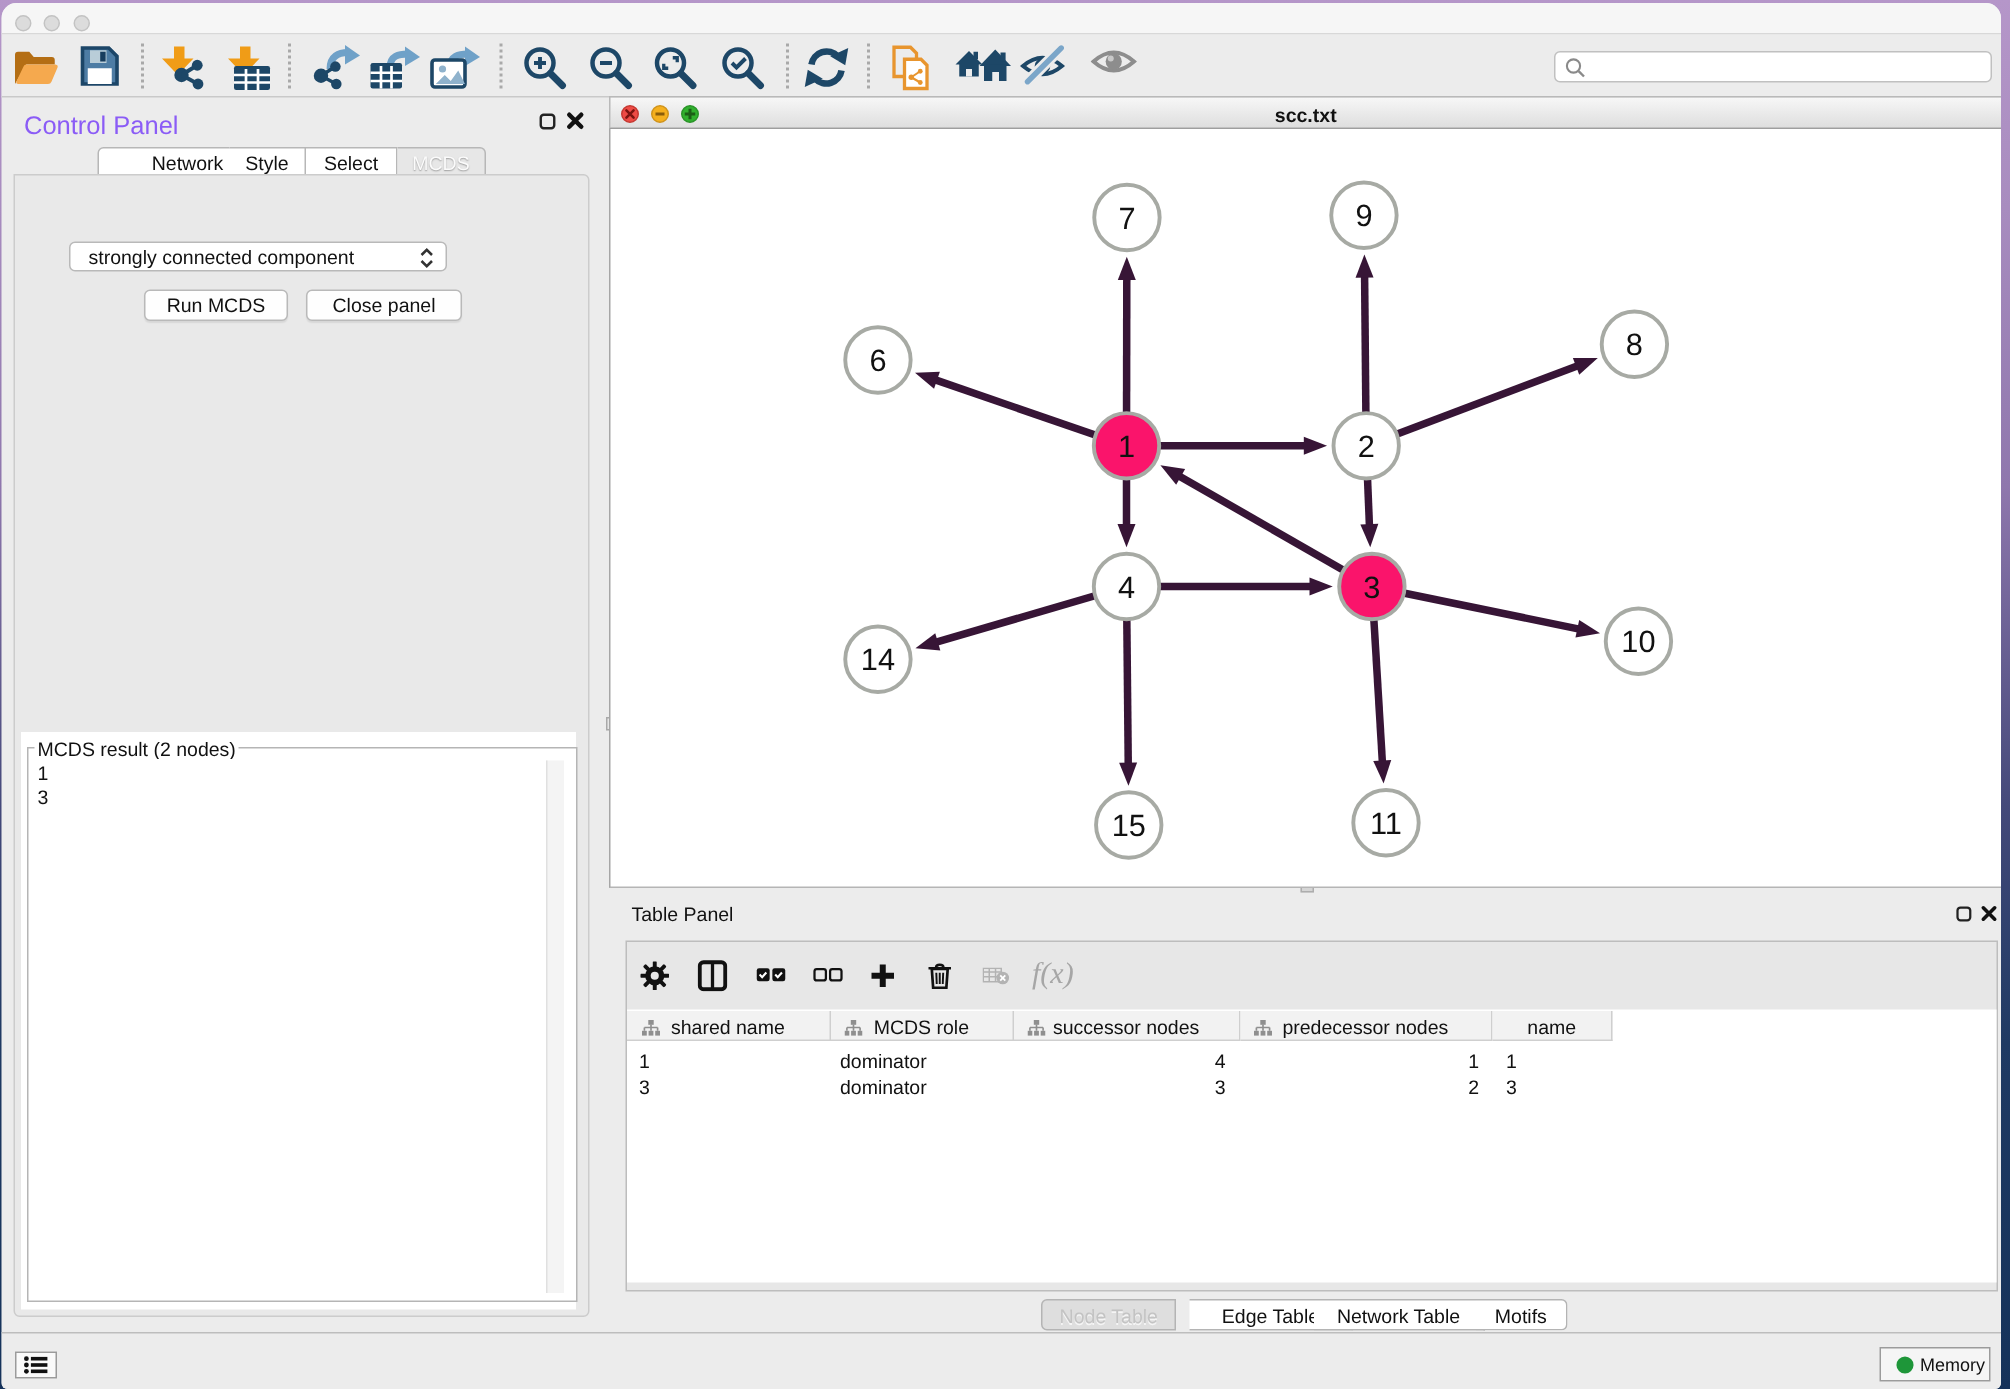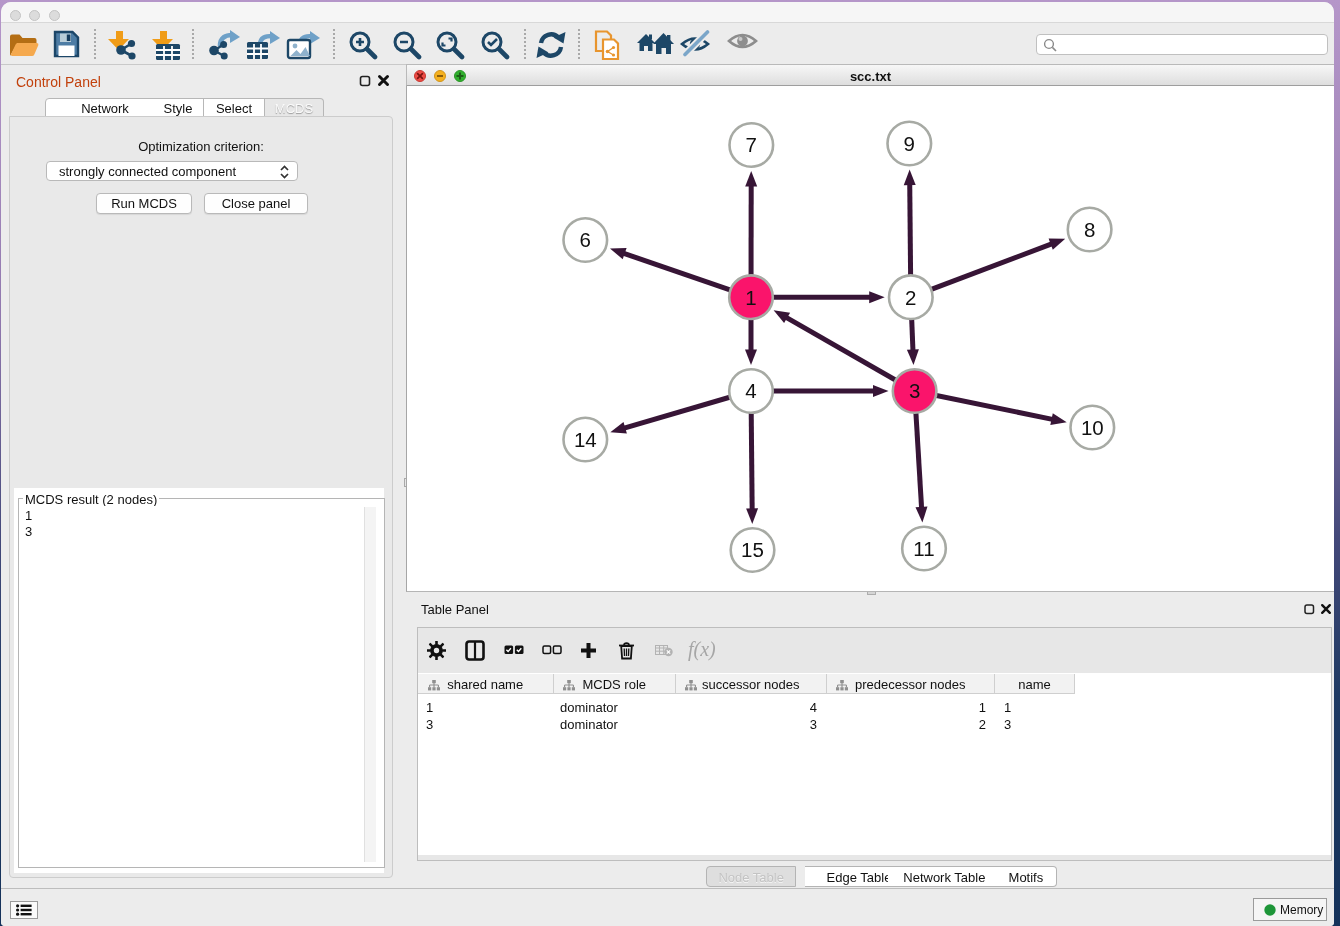"Control Panel" #cp-title { color: #c2410c -> #8b5cf6; font-size: 14px -> 17px }
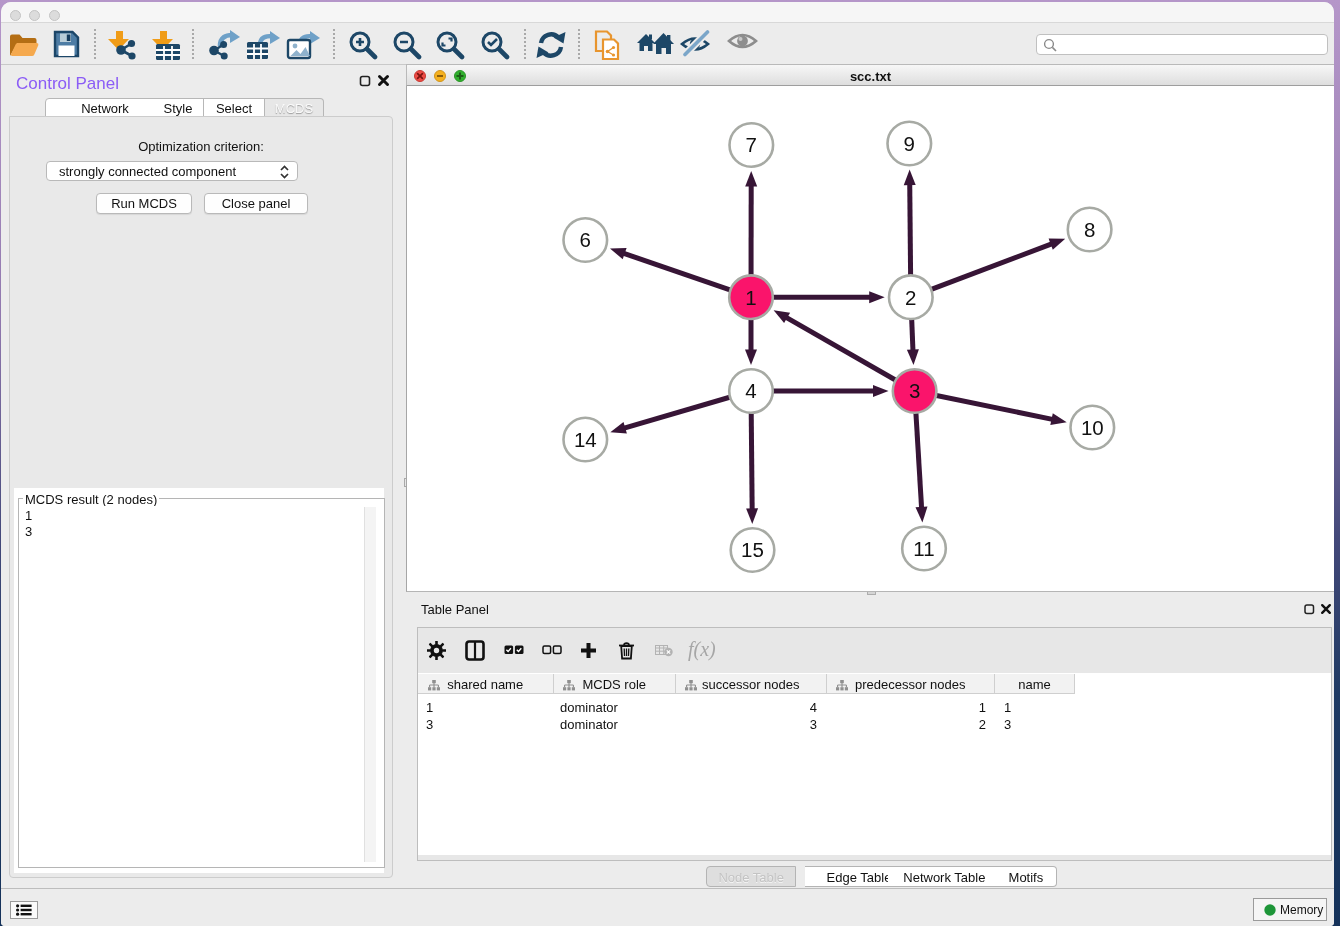"Network" div.cptab { left: 44px -> 64px }
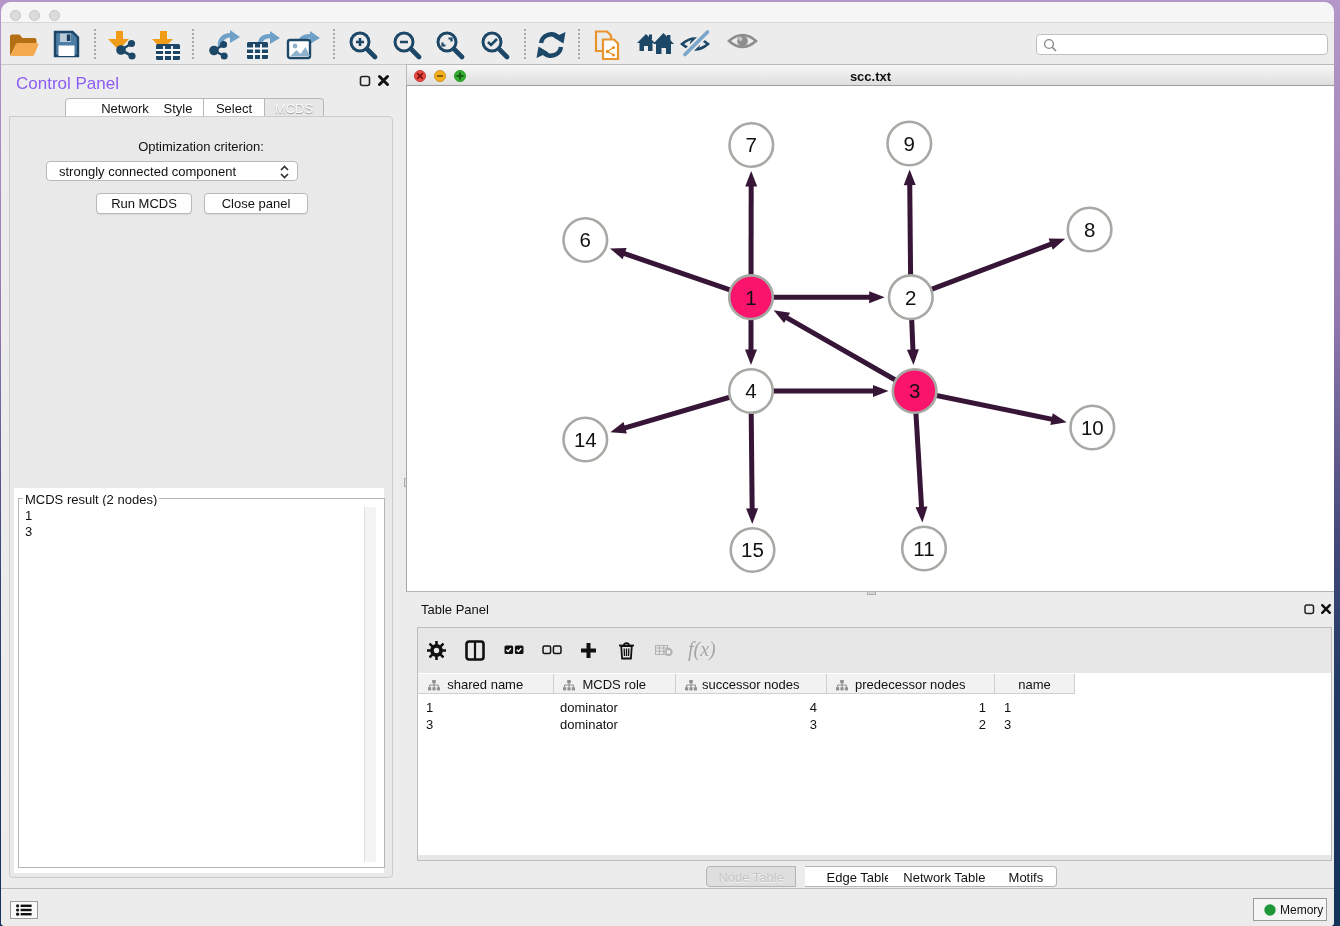"Optimization criterion:" div { html: <div>Optimization criterion:</div> -> none }
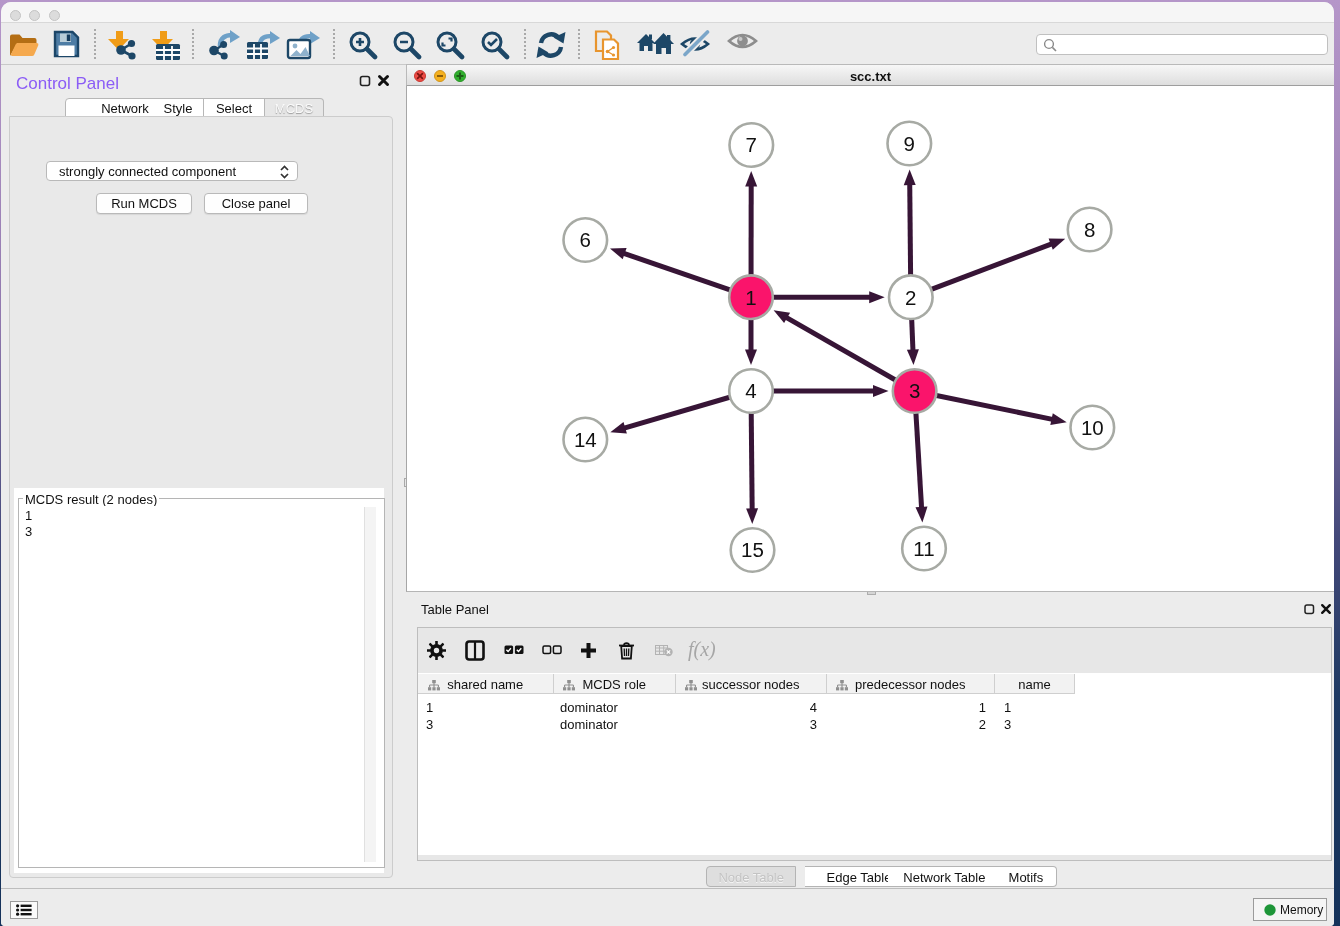"Node Table" .tptab { margin-left: 12px -> none }
